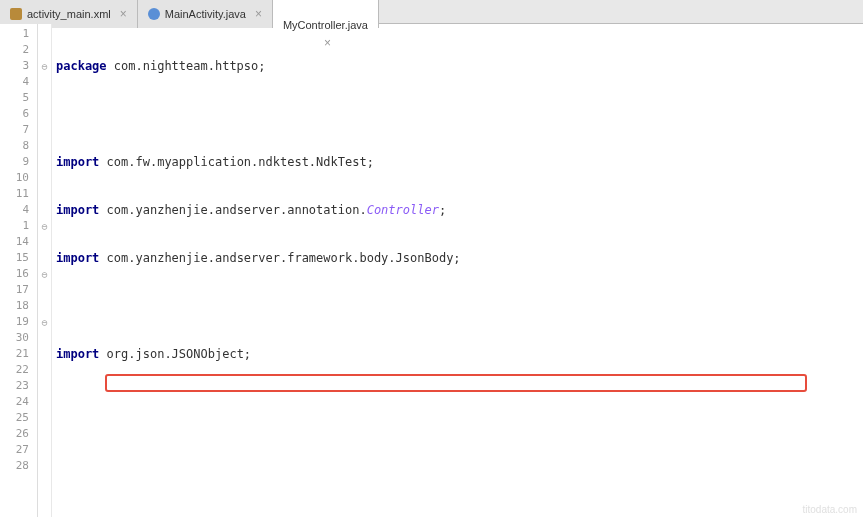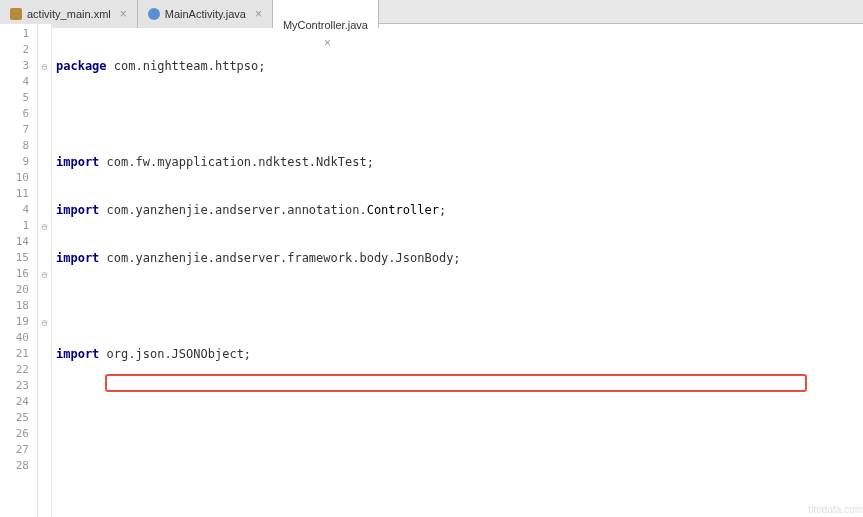"Controller" .com-id { color: #000000 -> #8b5cf6; font-style: none -> italic }
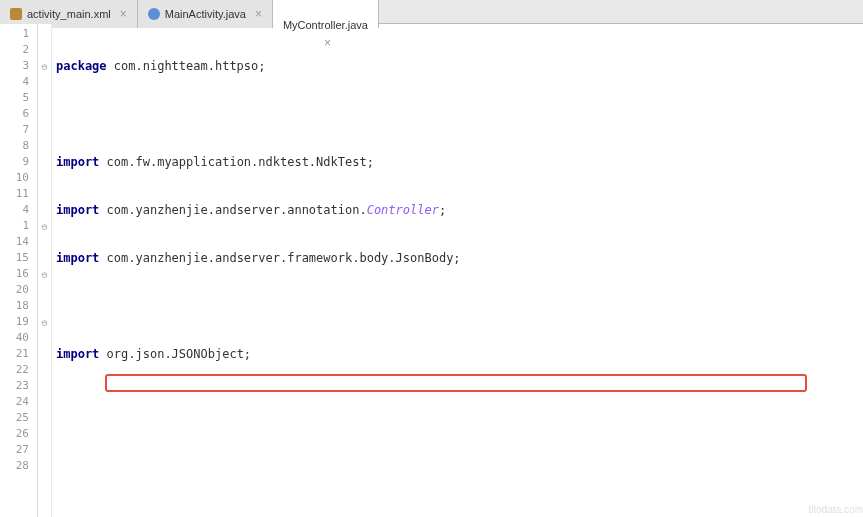"20" div.gutter-line { text: 20 -> 17 }
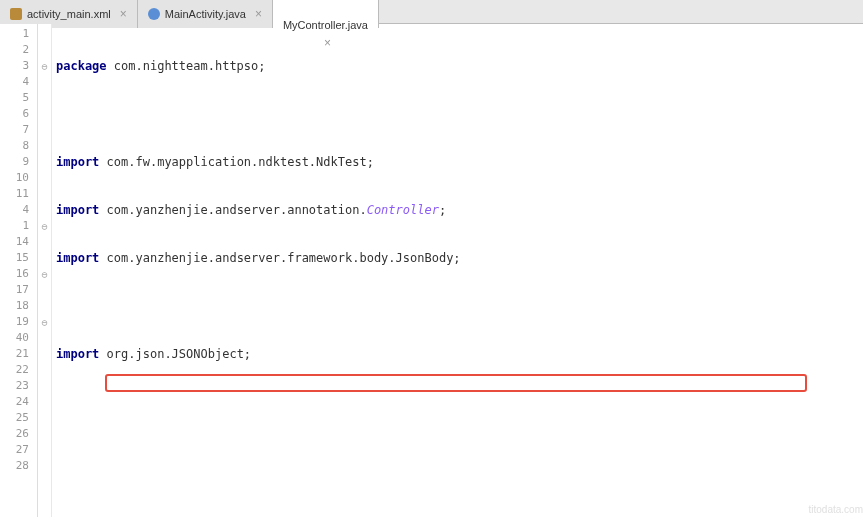"40" div.gutter-line { text: 40 -> 30 }
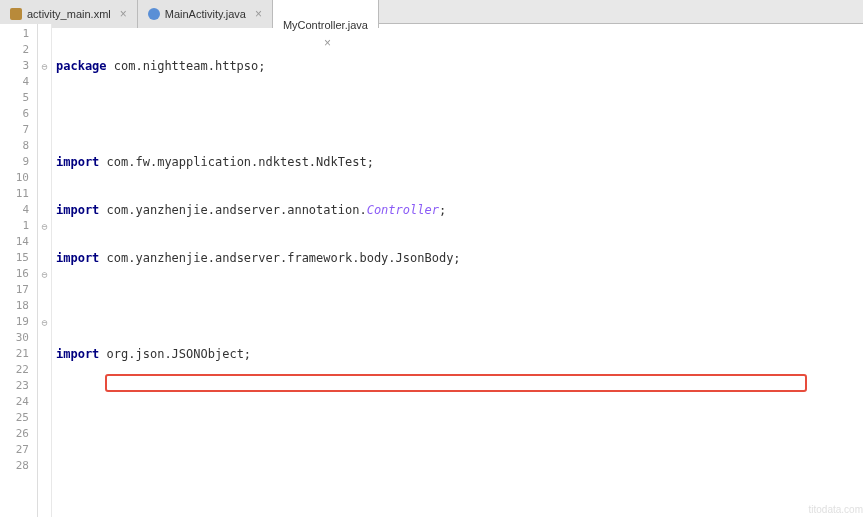"titodata.com" .watermark { right: 0 -> 6px }
